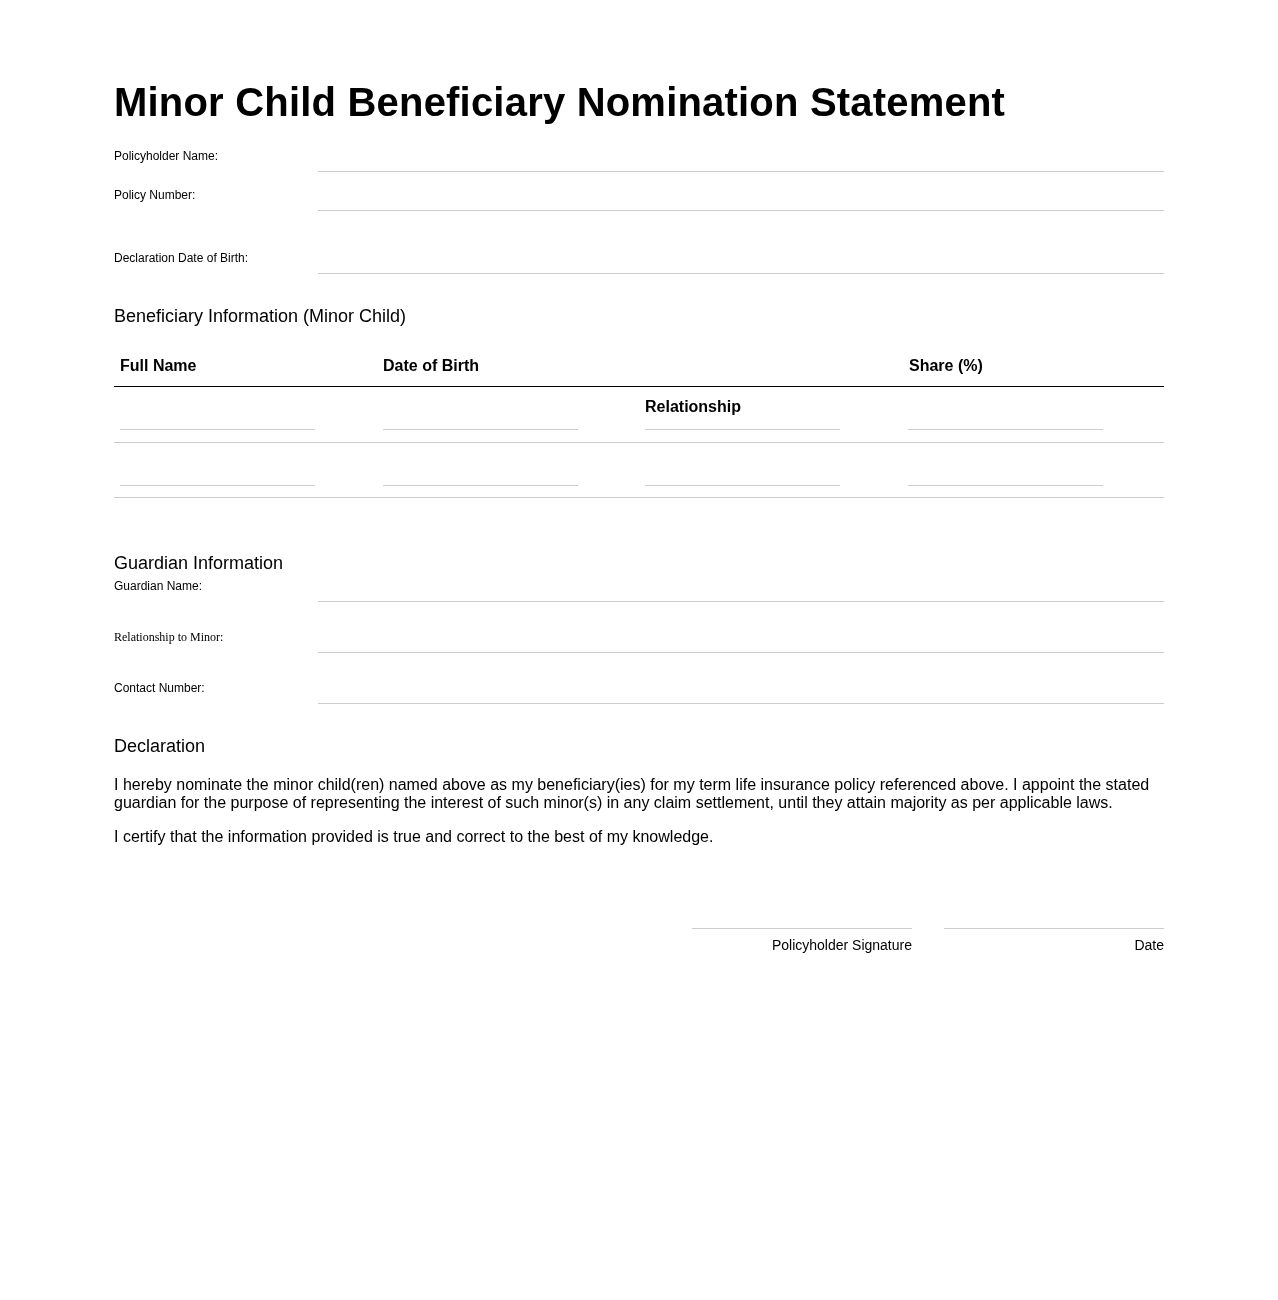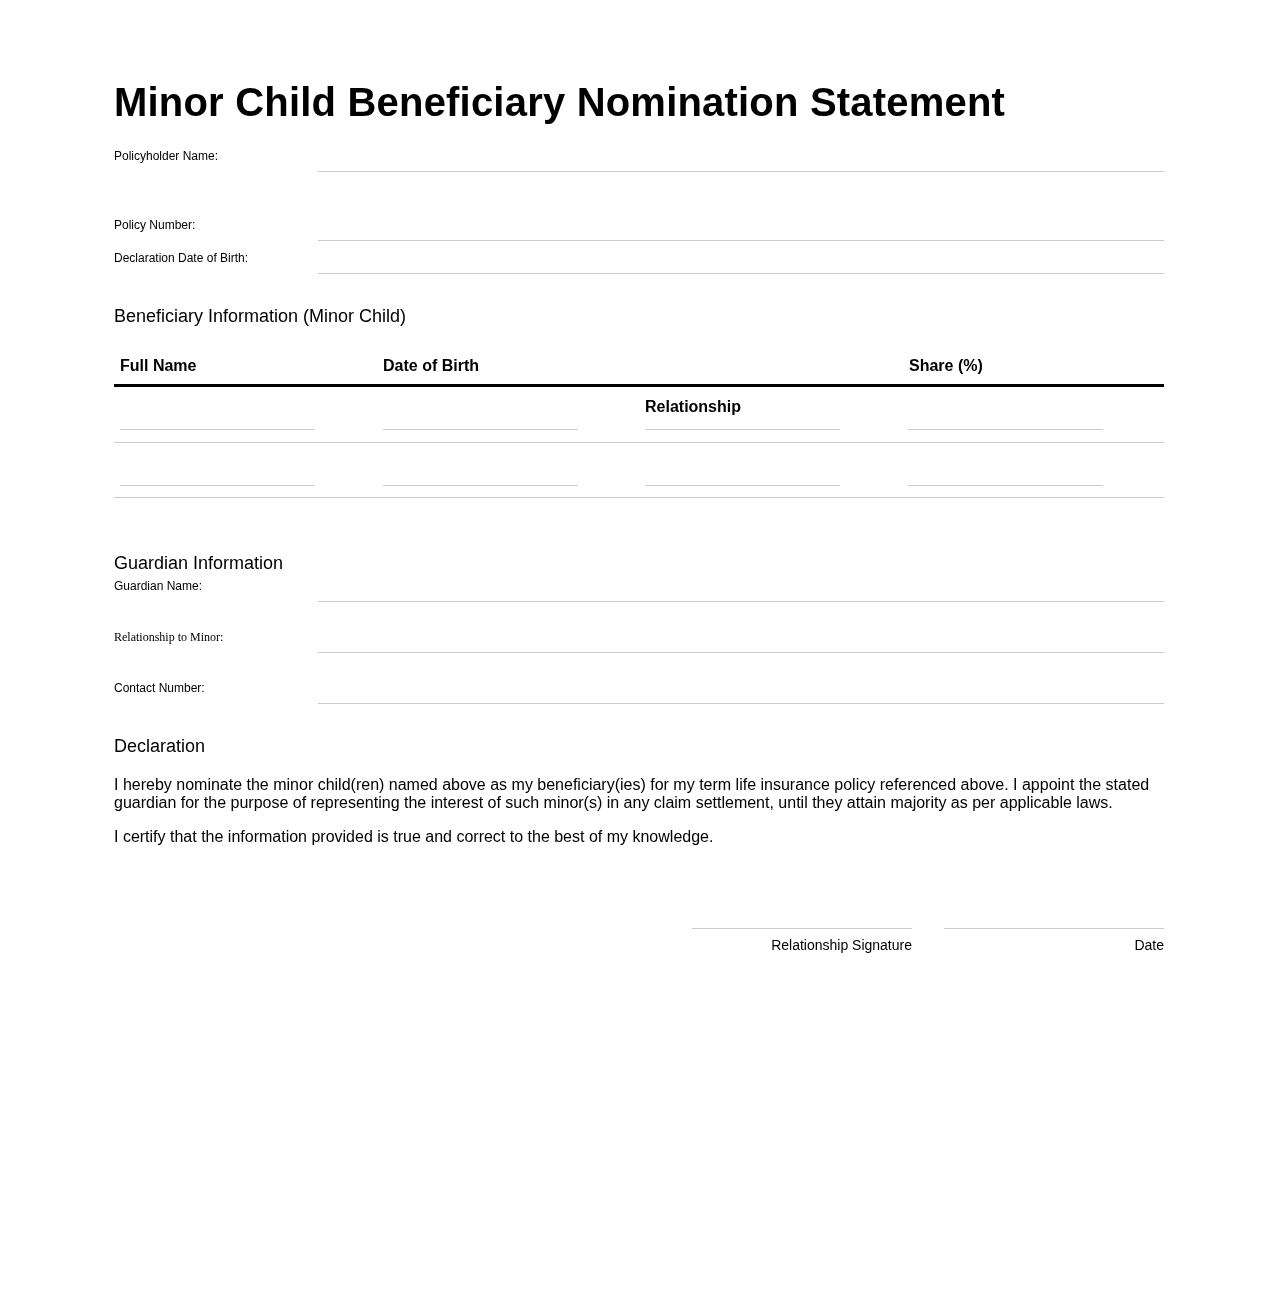"Policy Number:" div.field-row { top: 216px -> 186px }
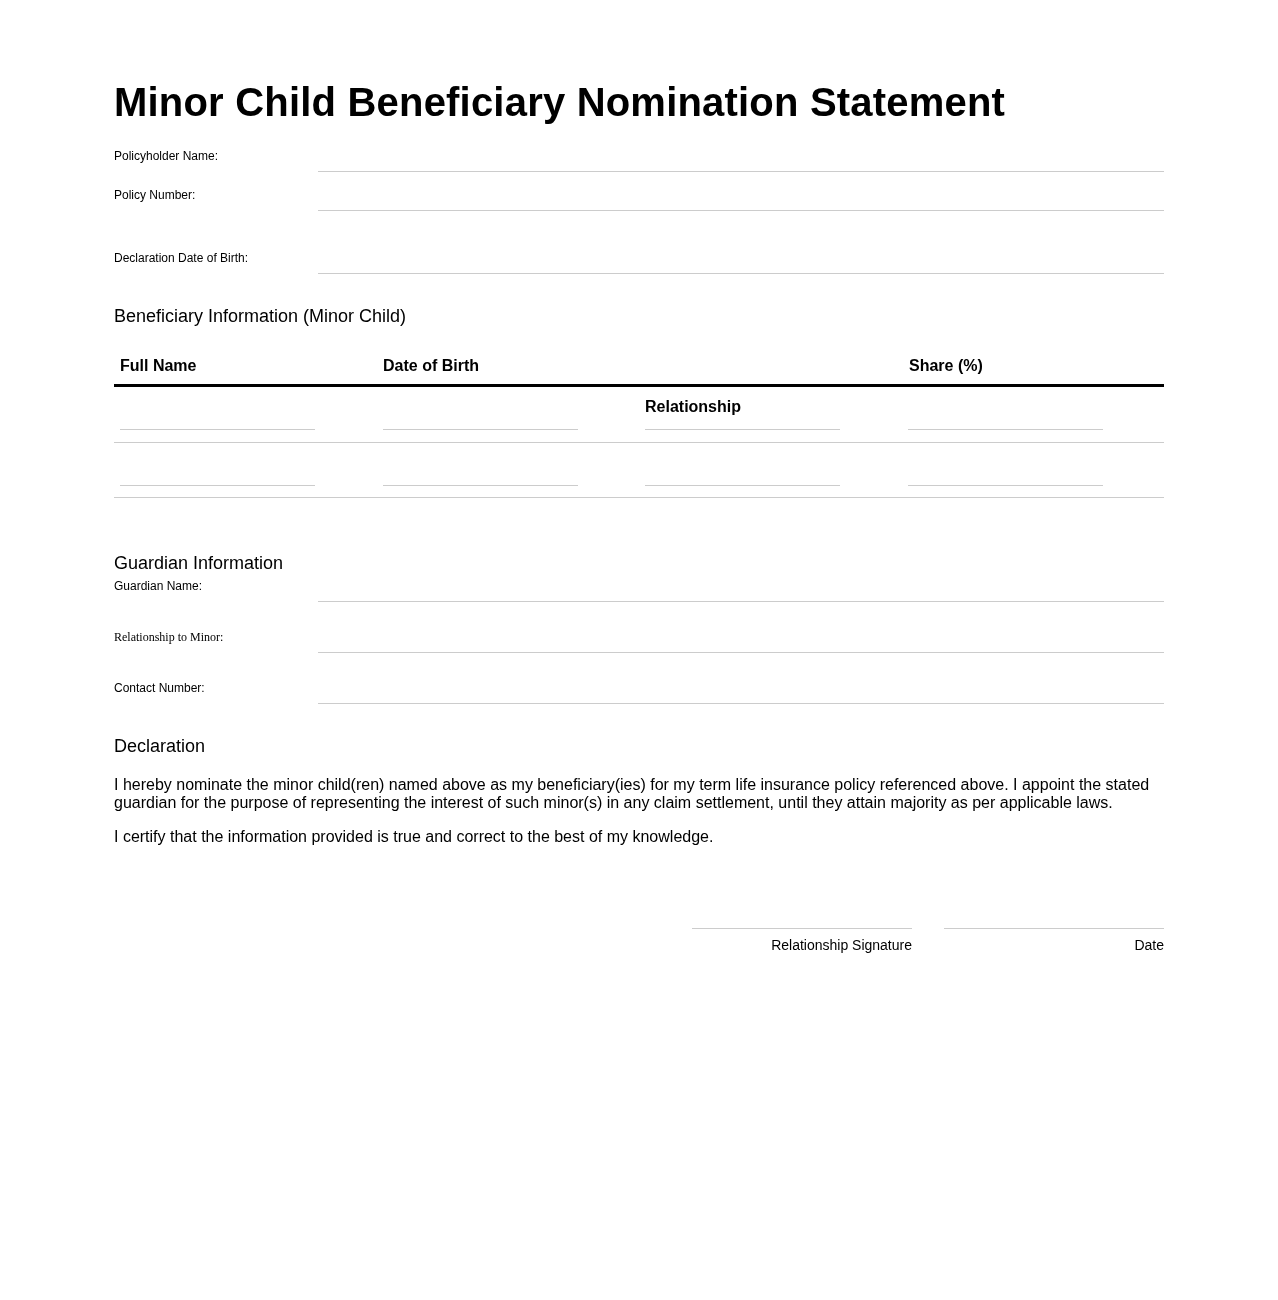"Full Name" .table-head { border-bottom: 3px solid #000000 -> 1px solid #000000 }
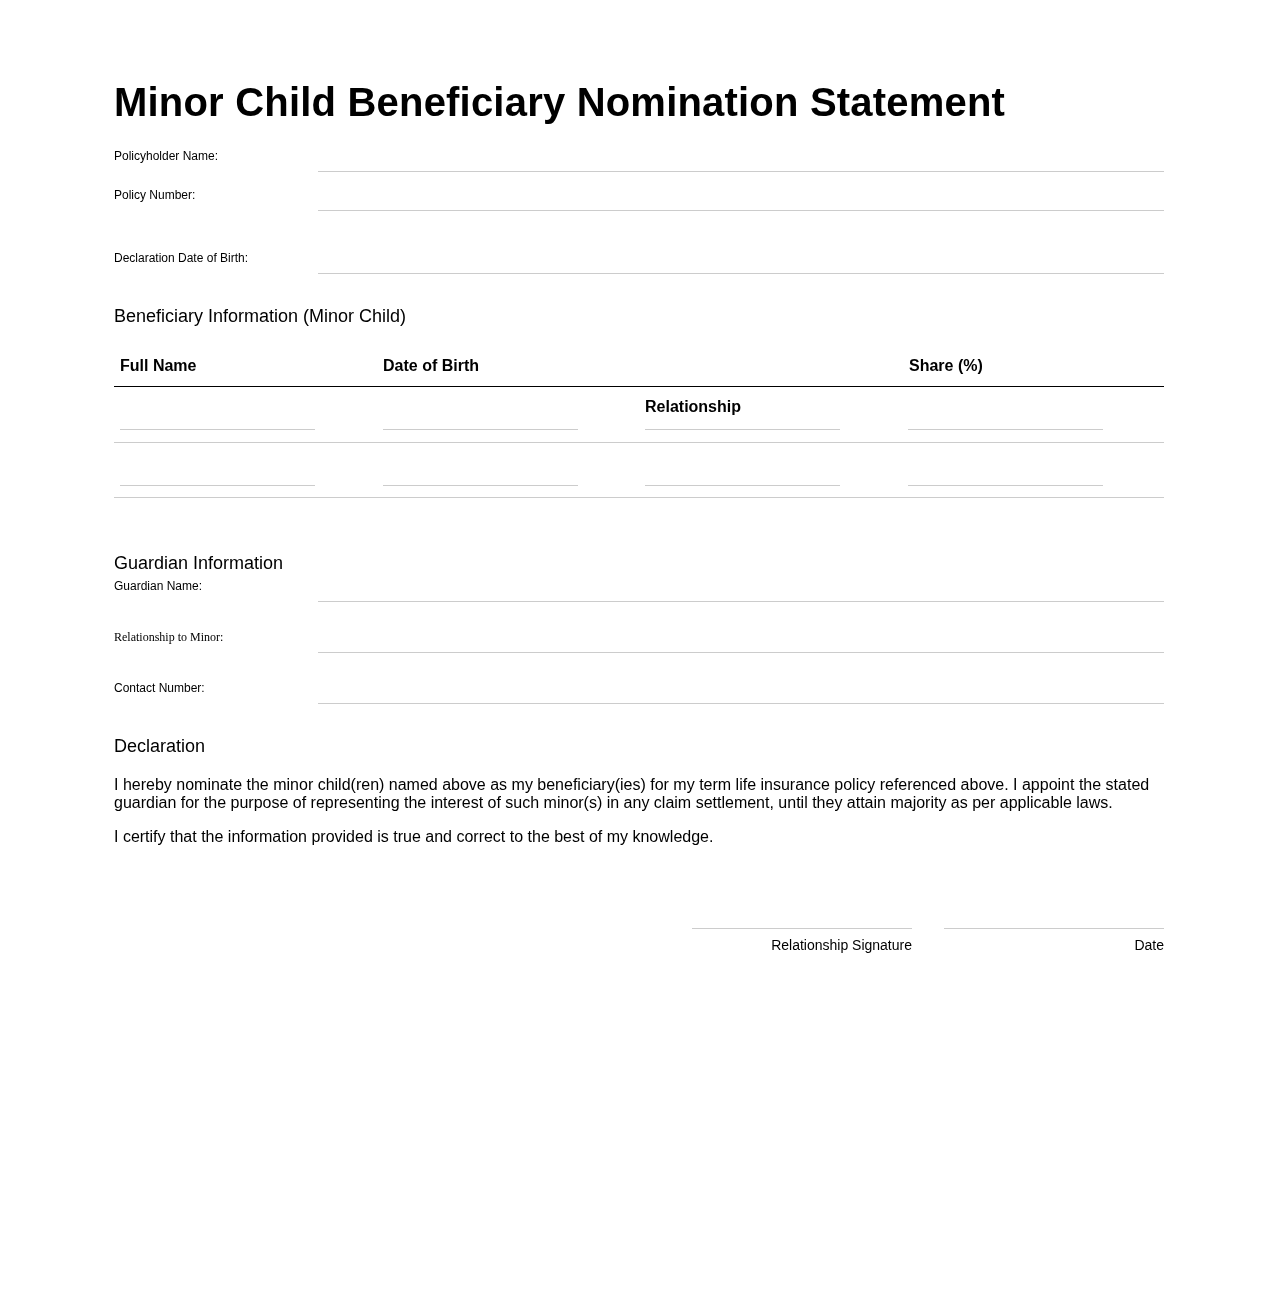"Relationship Signature" div.sig-label { text: Relationship -> Policyholder }
